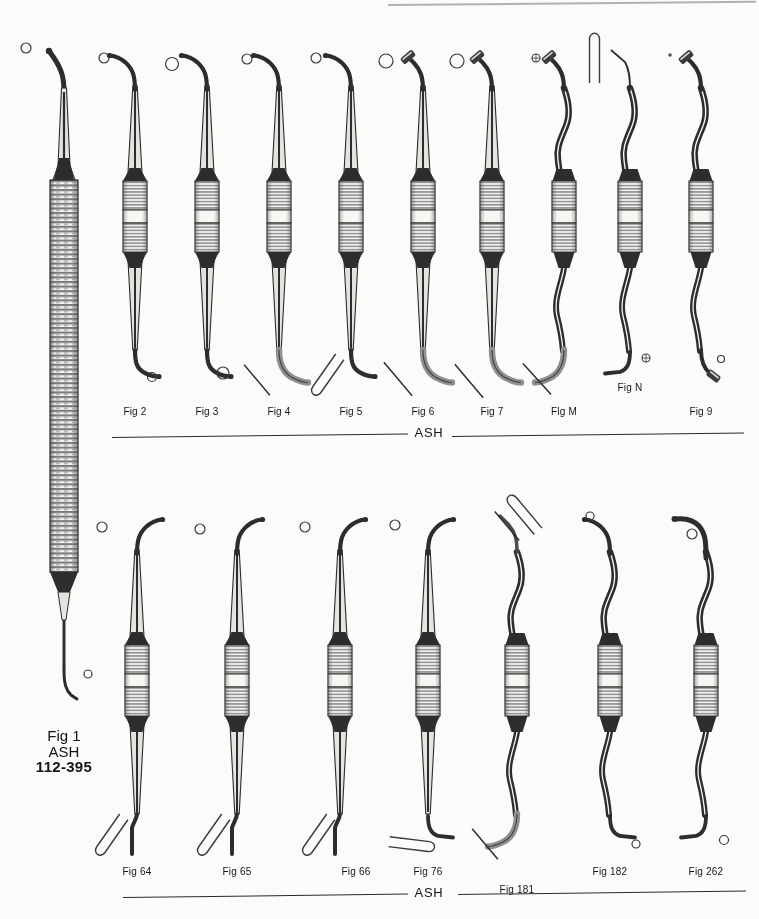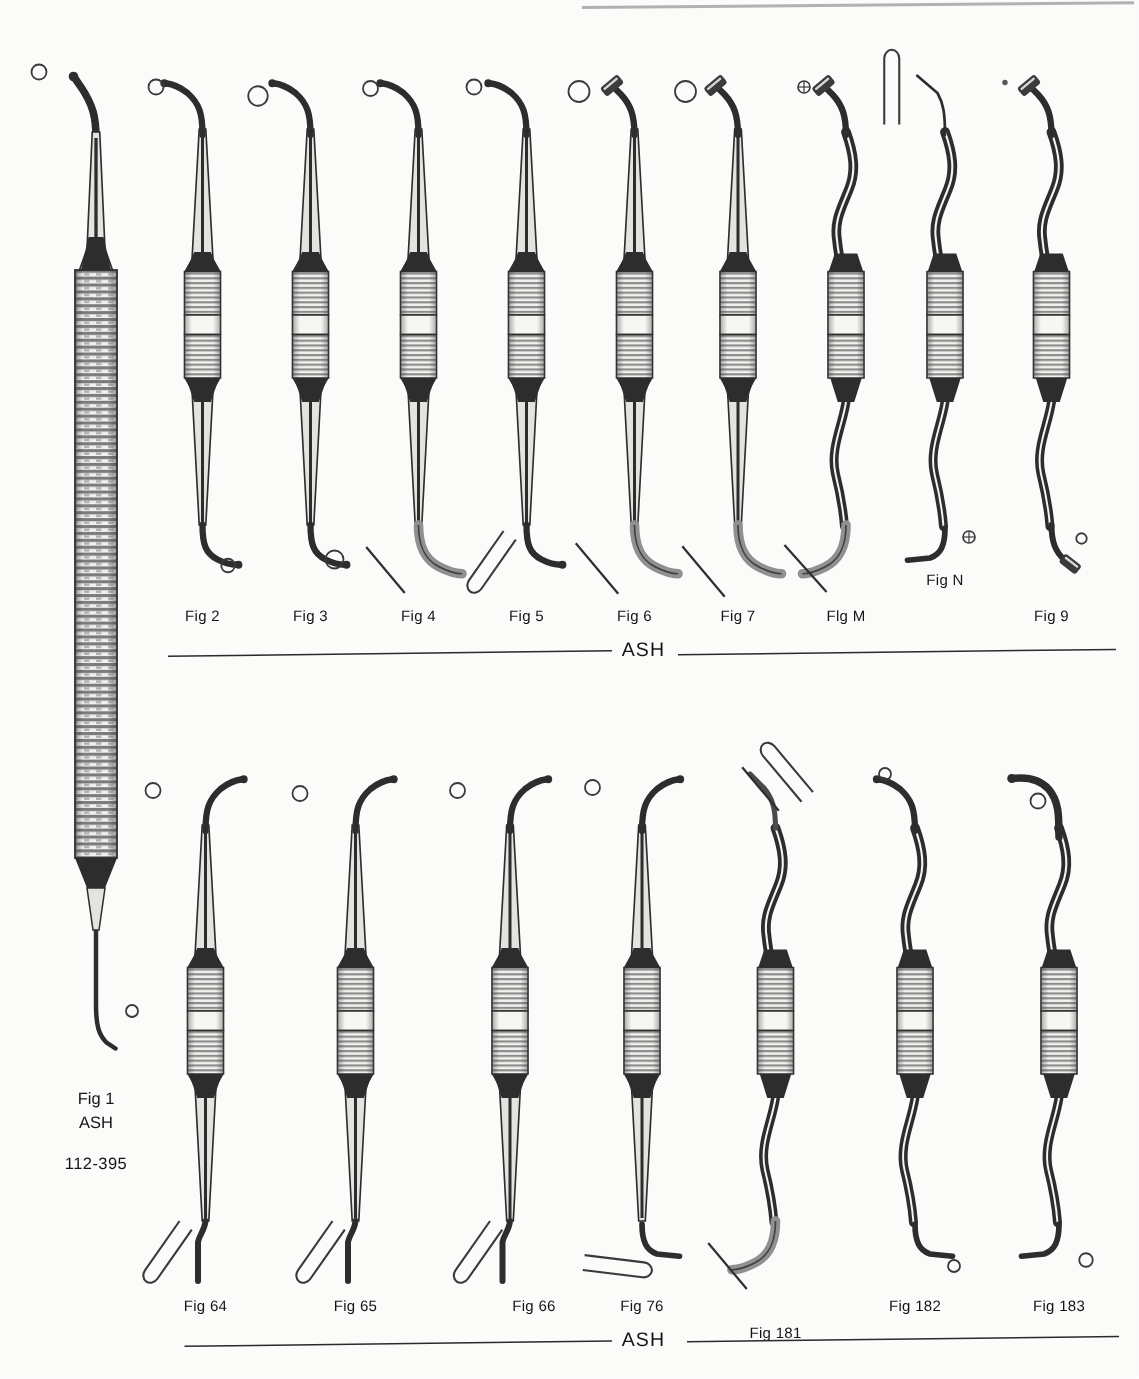"Fig 1" .f1-line { font-size: 11px -> 15px }
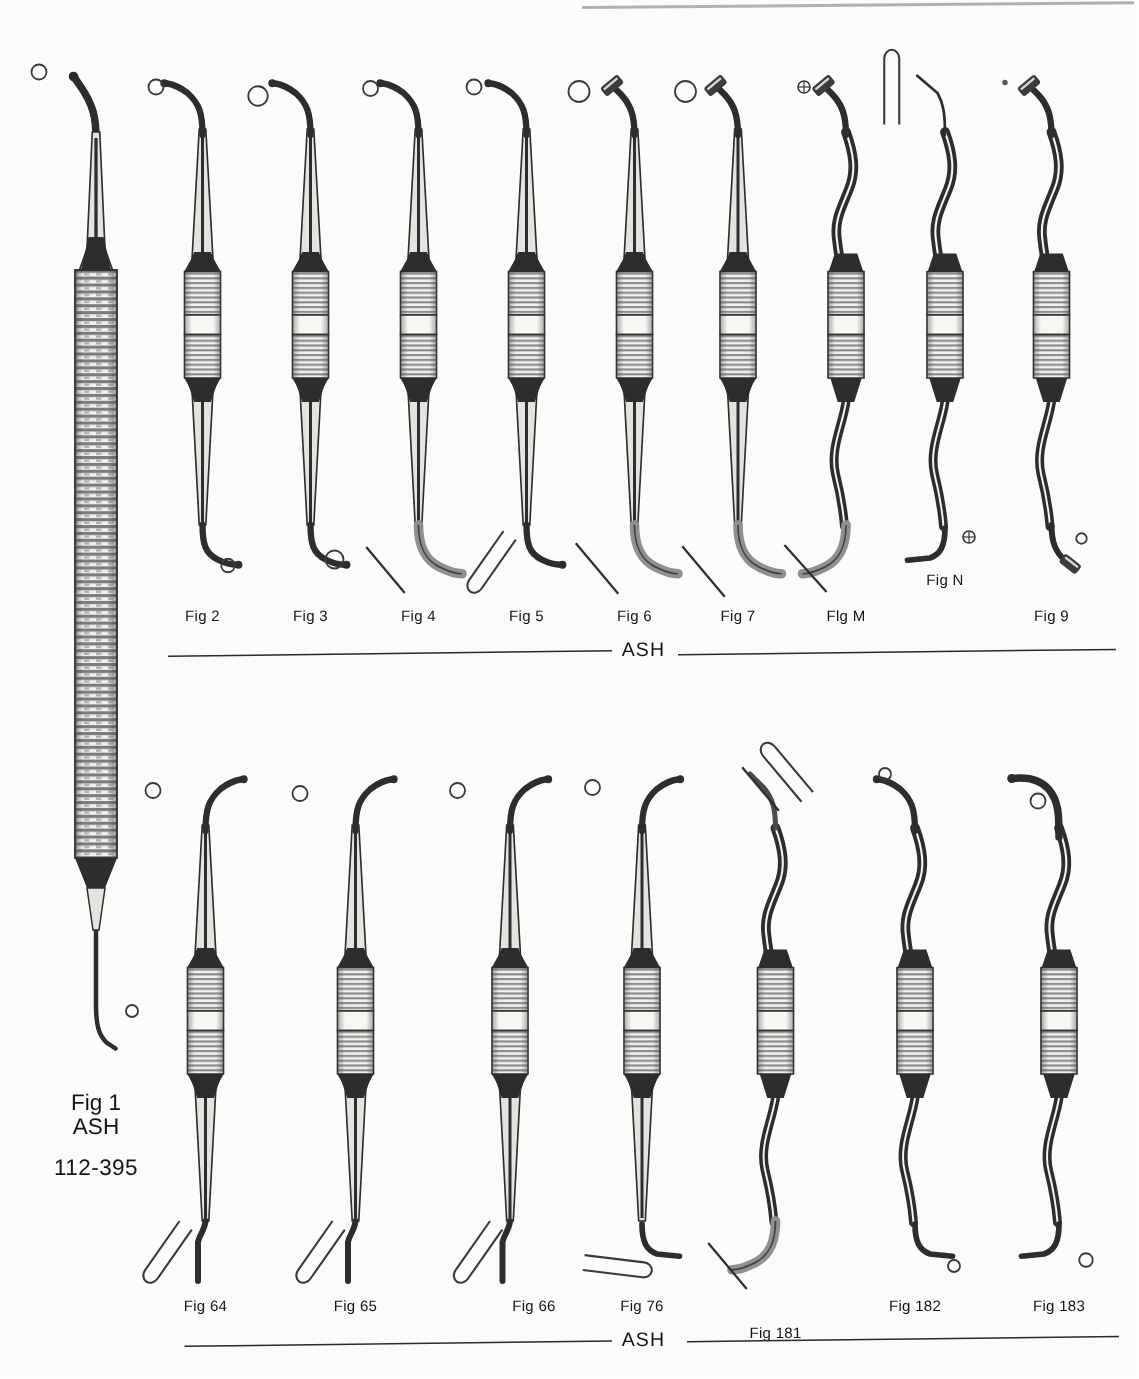"112-395" .f1-code { font-weight: normal -> bold; margin-top: 12px -> none }
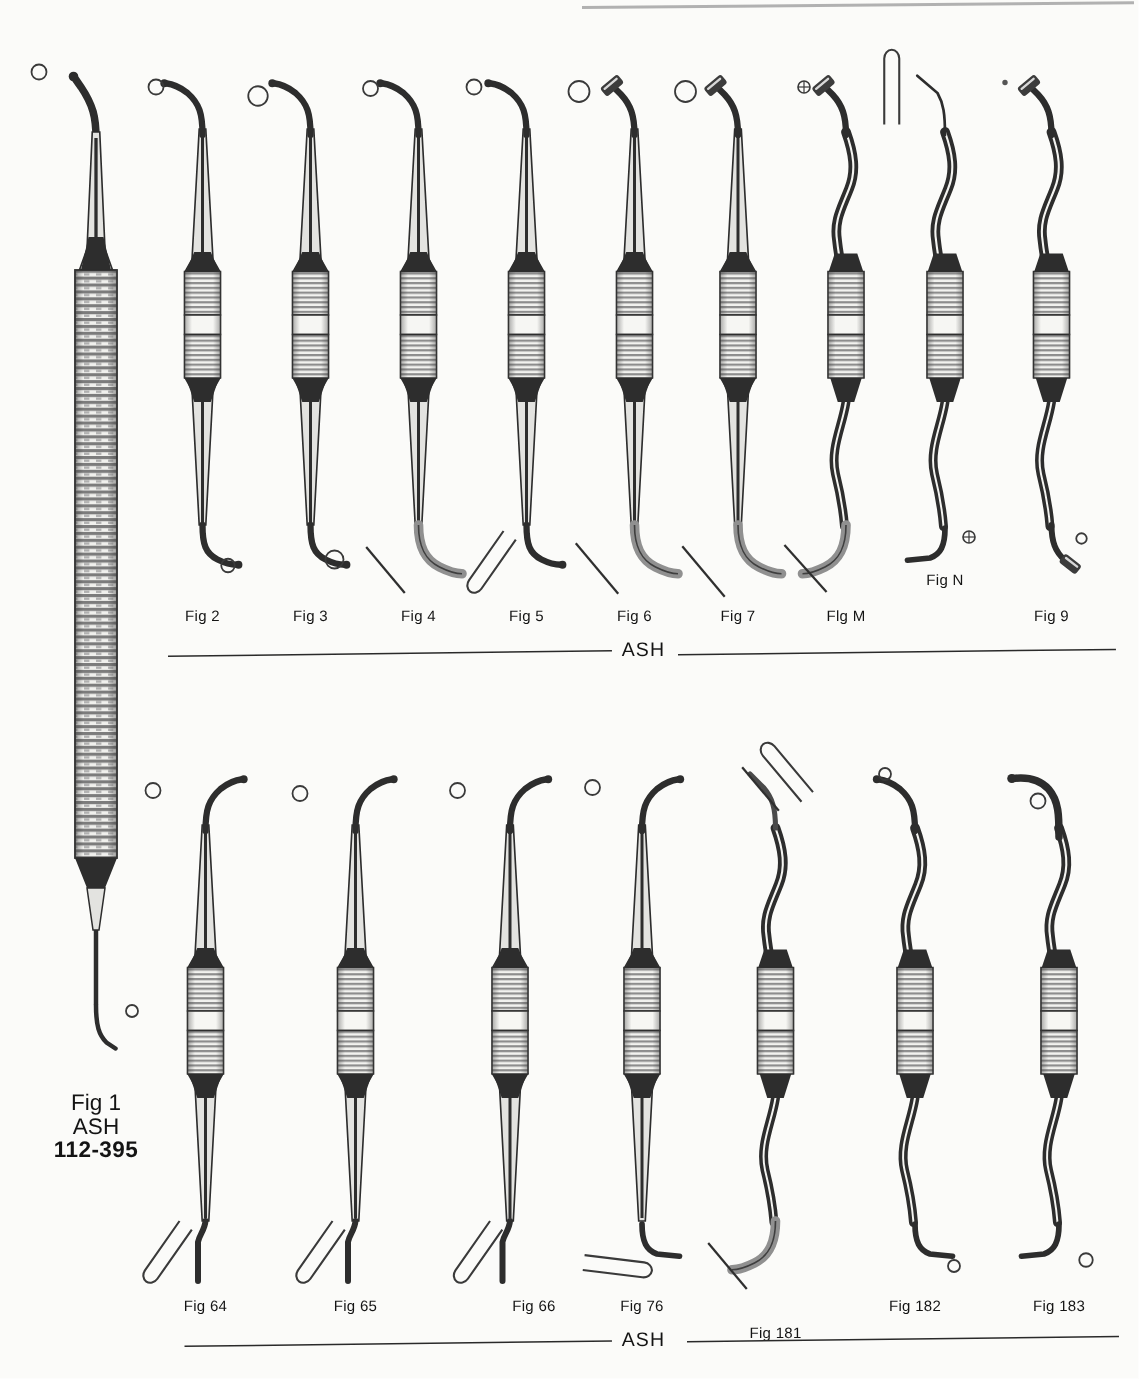"Fig 183" div.fig-label { text: 183 -> 262 }
